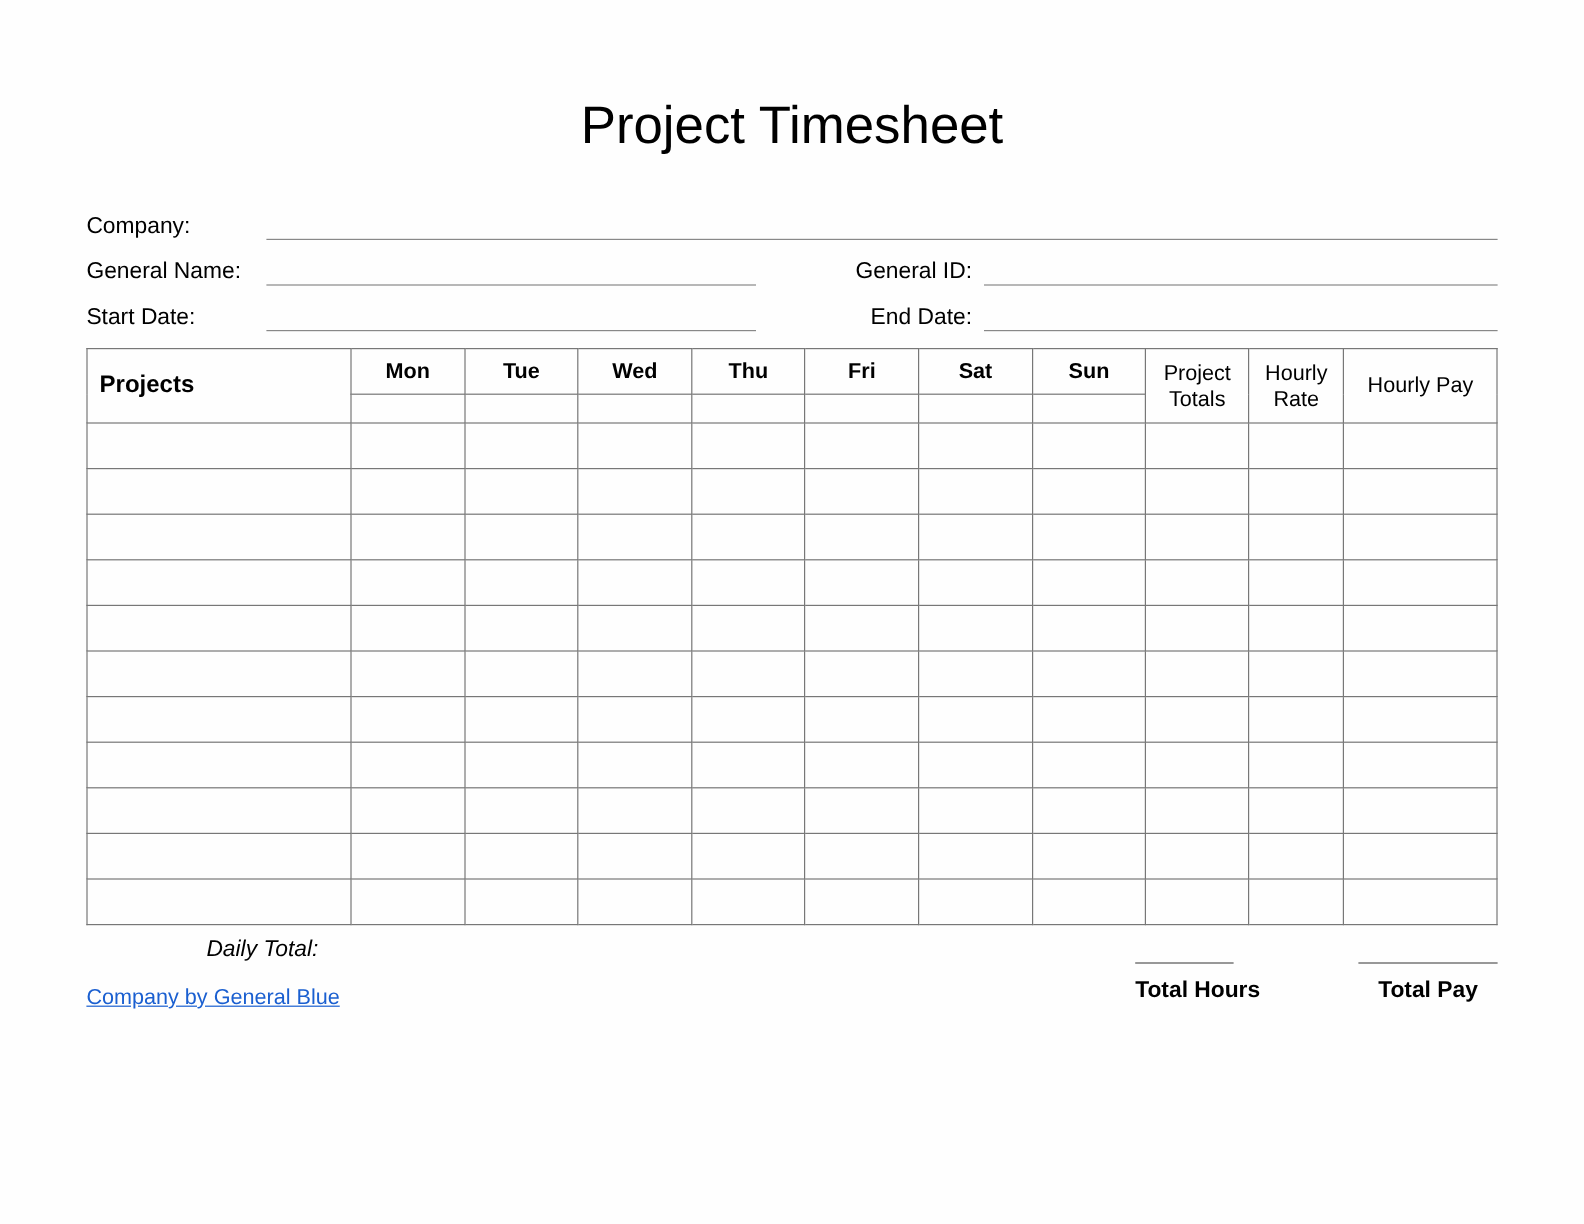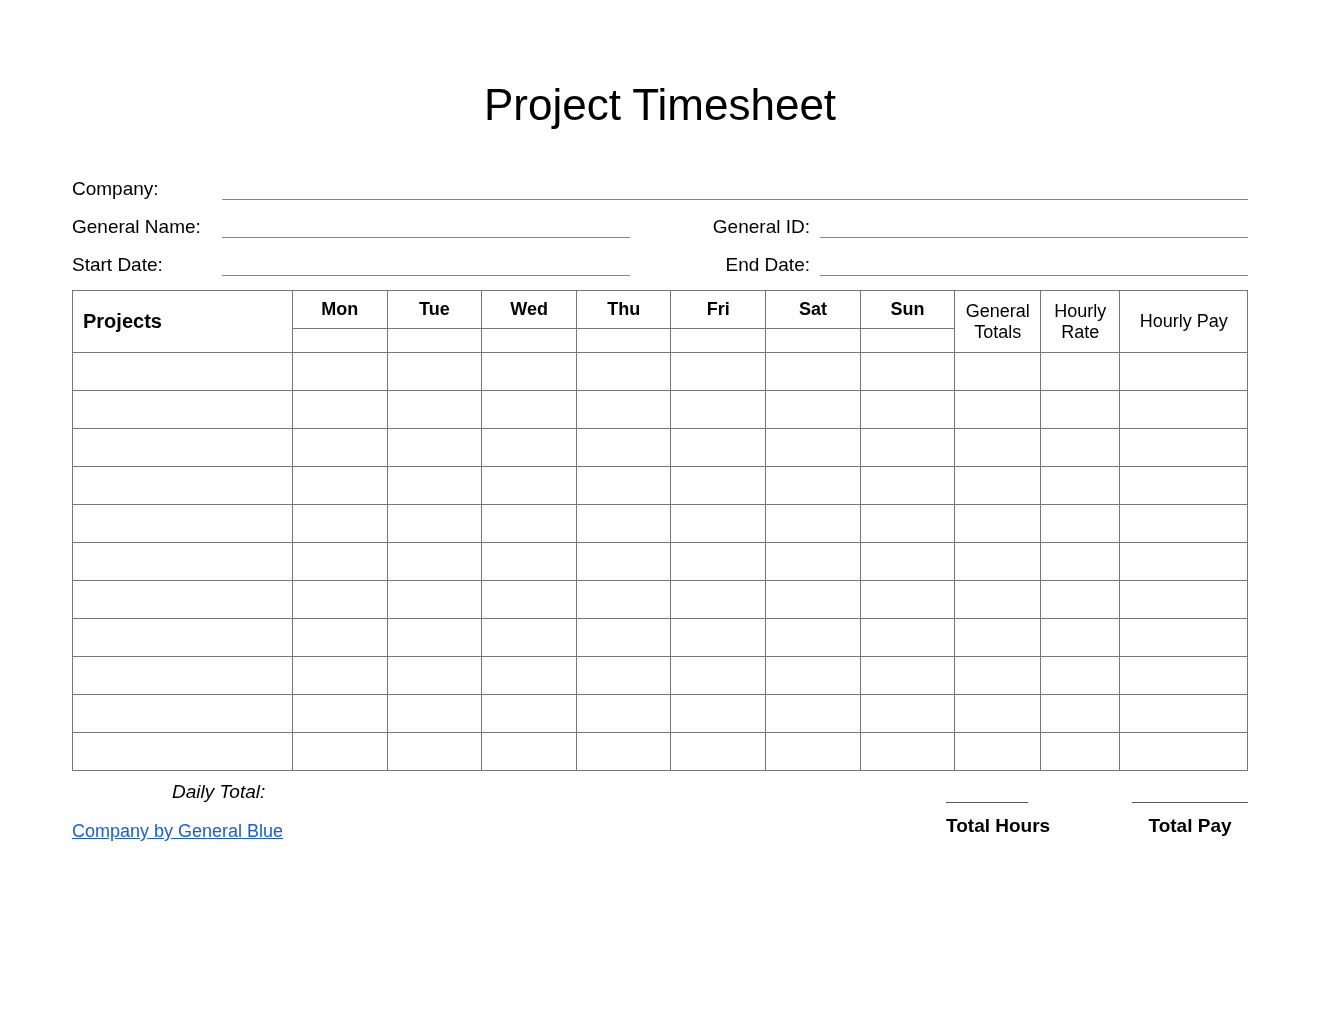"General Totals" th.wrap { text: General -> Project }
